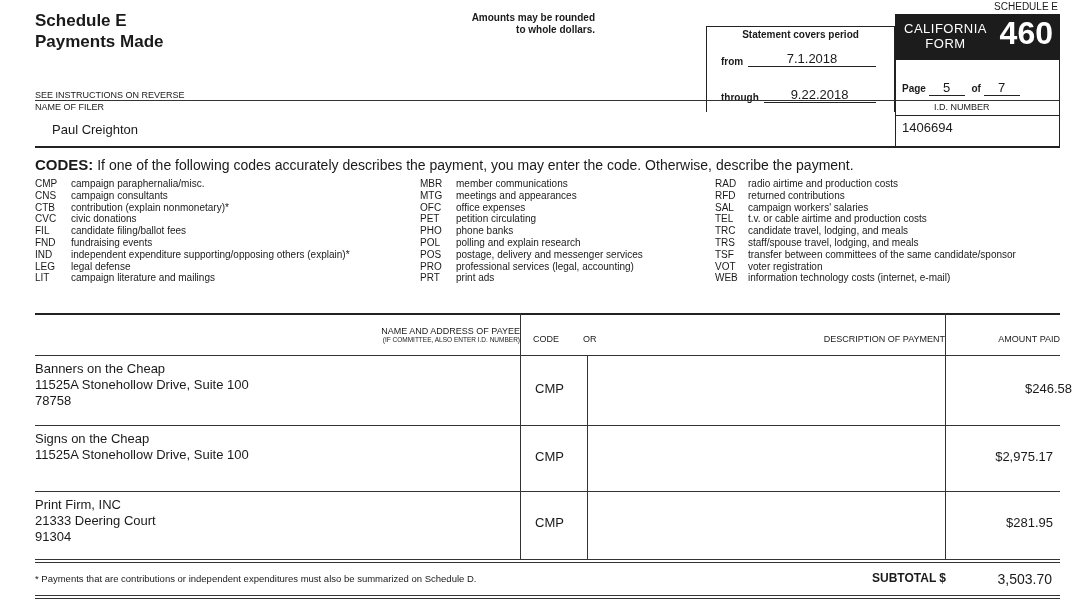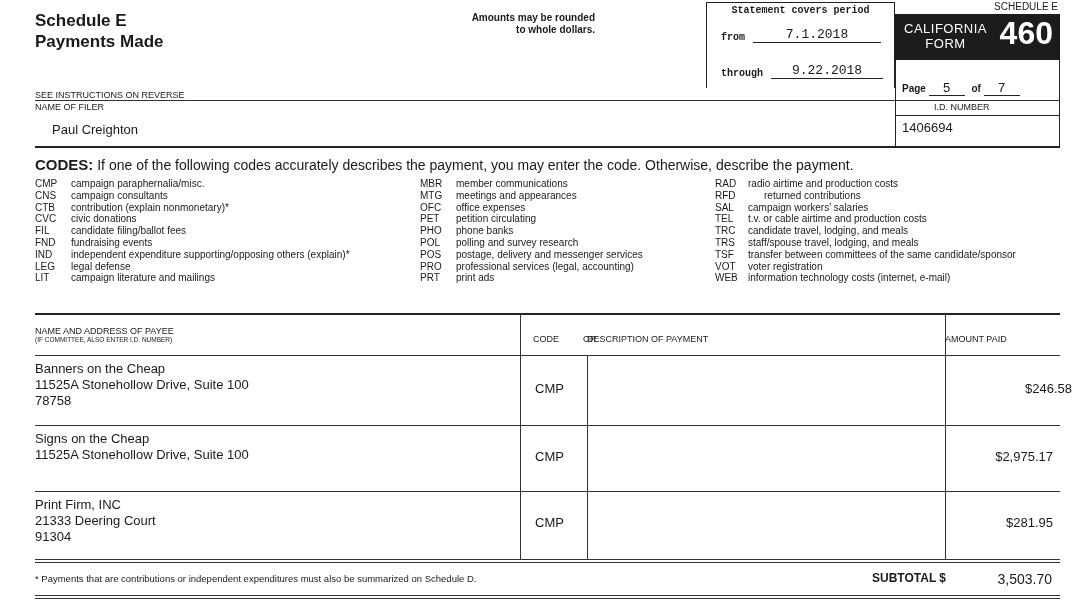"Statement covers period" .period-box { font-family: Liberation Mono, monospace -> none; top: 2px -> 26px }
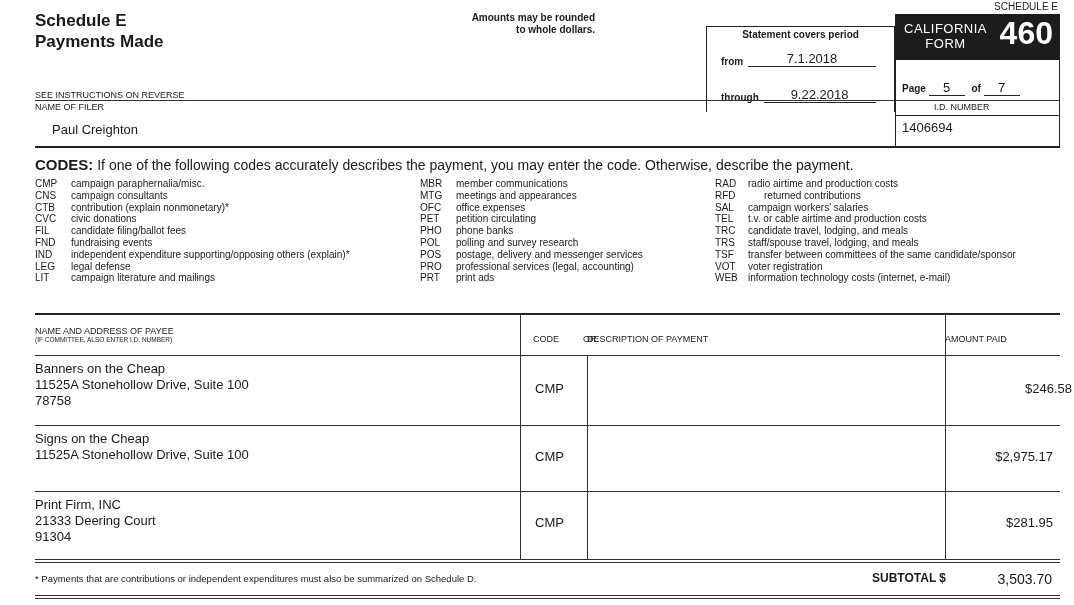"RFD" span.code-key { width: 49px -> 33px }
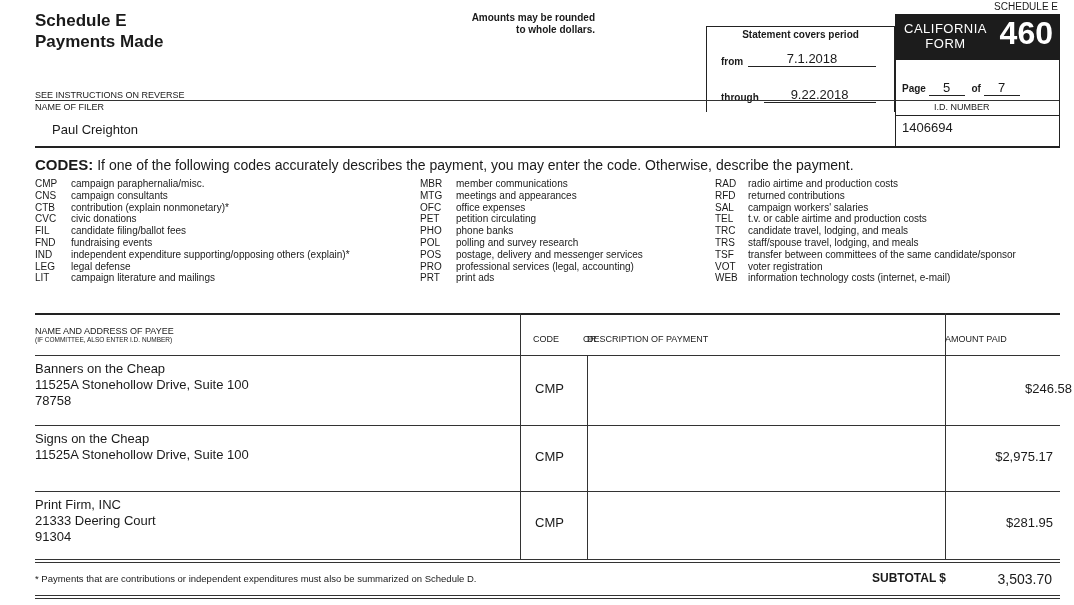"polling and survey research" span { text: survey -> explain }
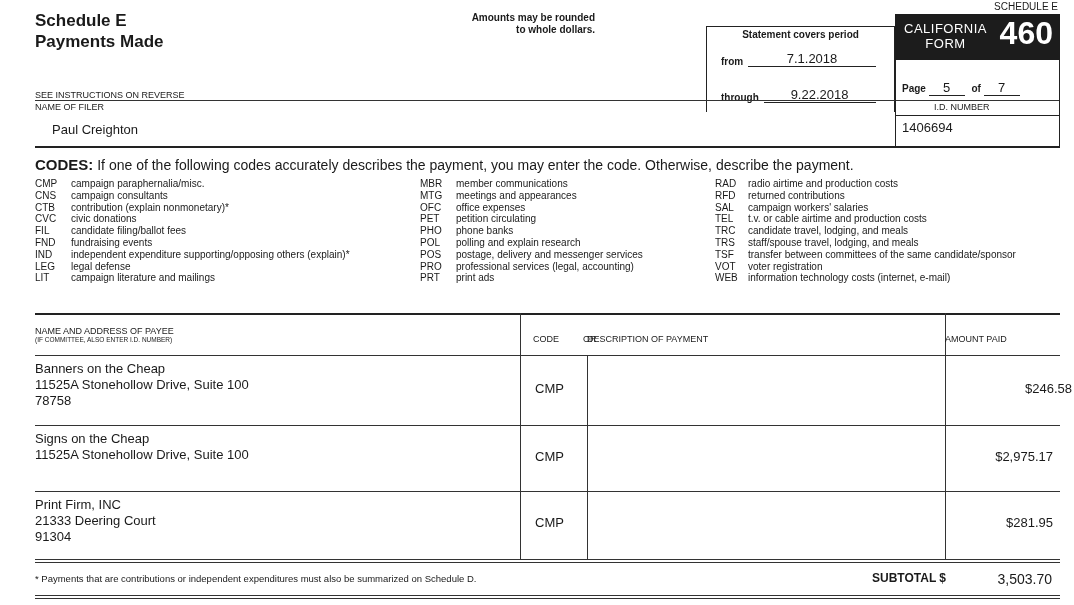"NAME AND ADDRESS OF PAYEE" .th { text-align: left -> right }
